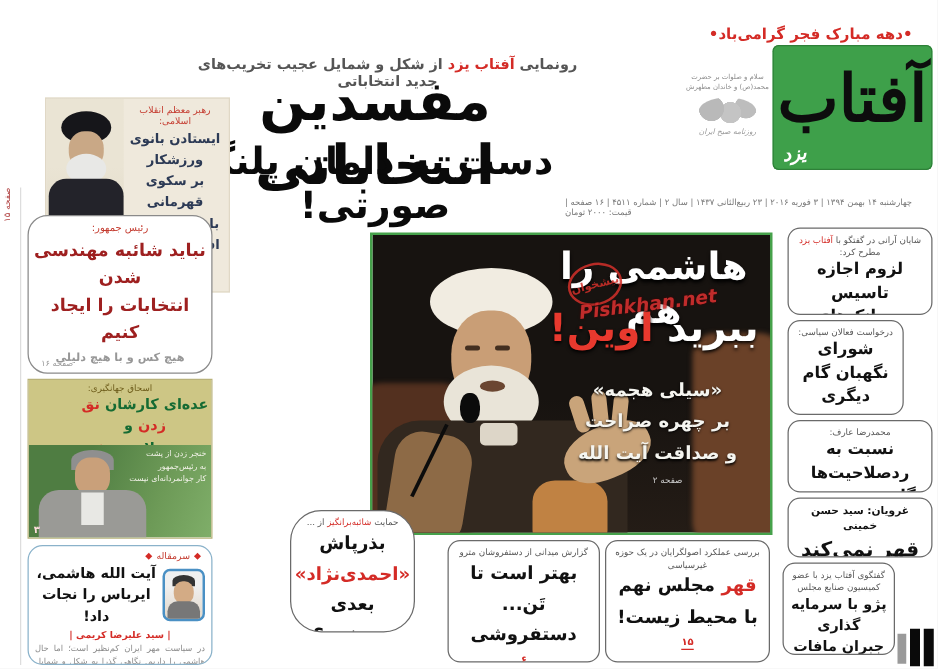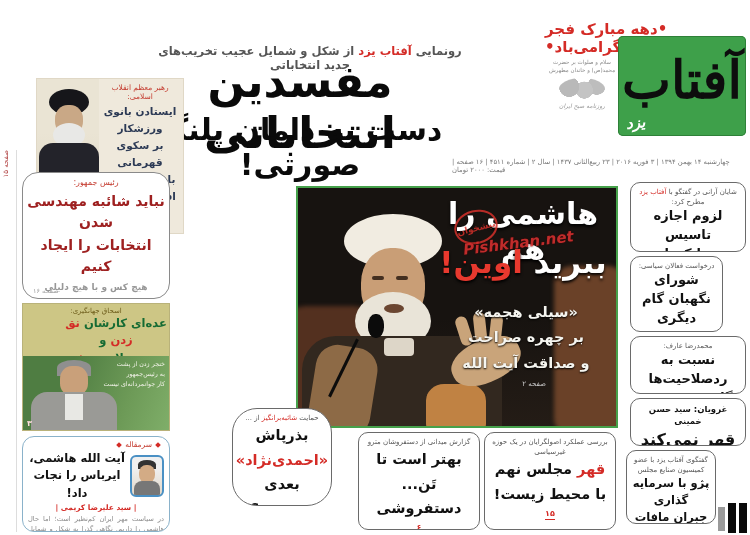"•دهه مبارک فجر گرامی‌باد•" .fajr { font-size: 15px -> 12px; text-align: left -> right }
